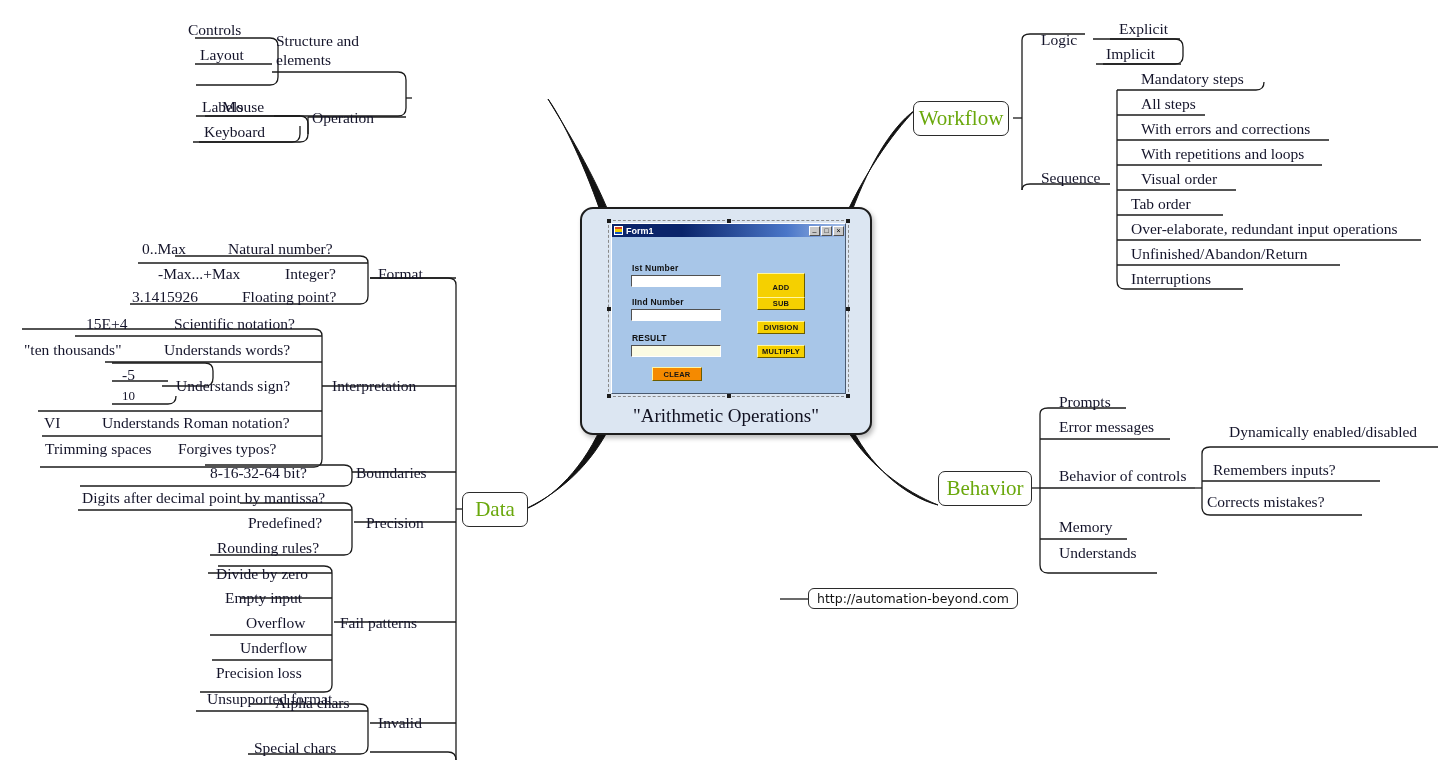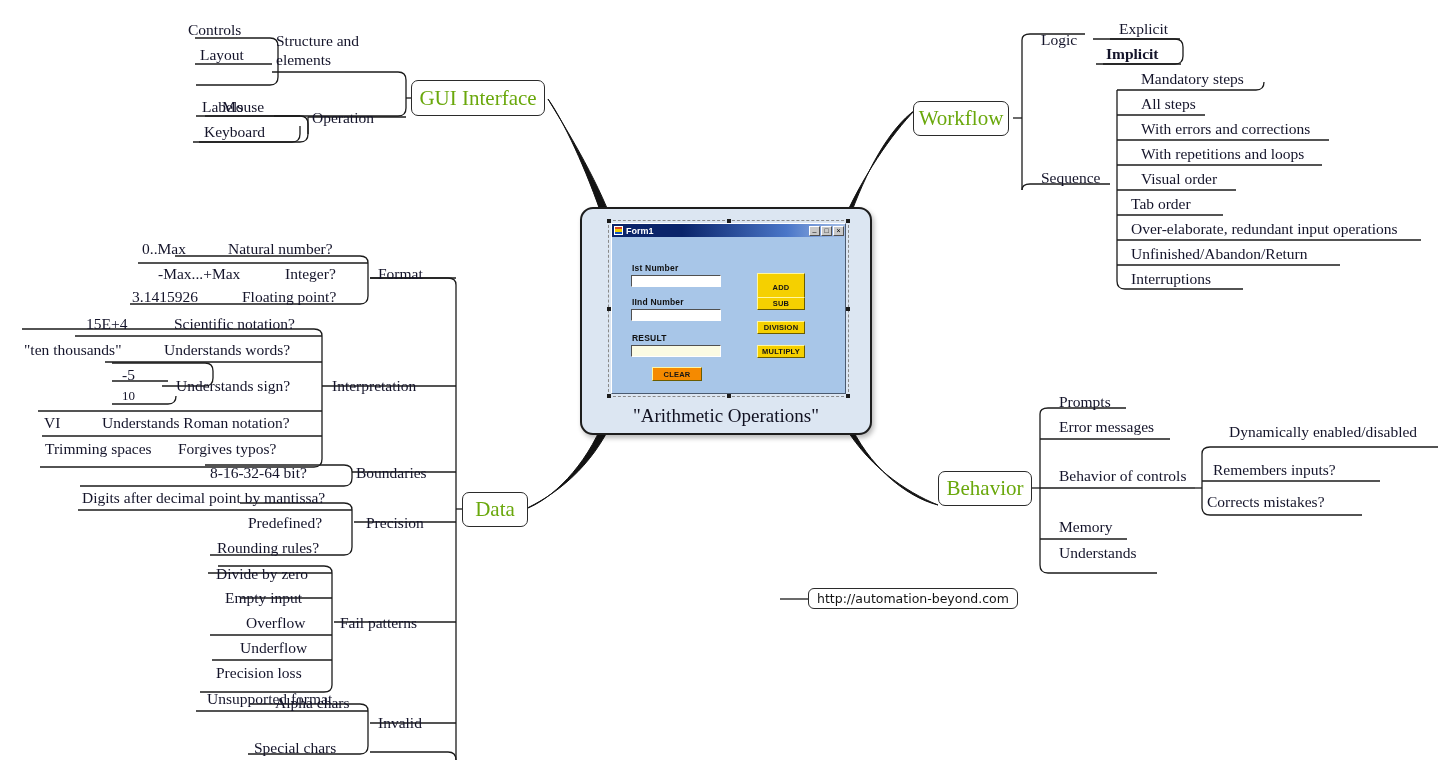"Implicit" div.leaf { font-weight: bold -> none }
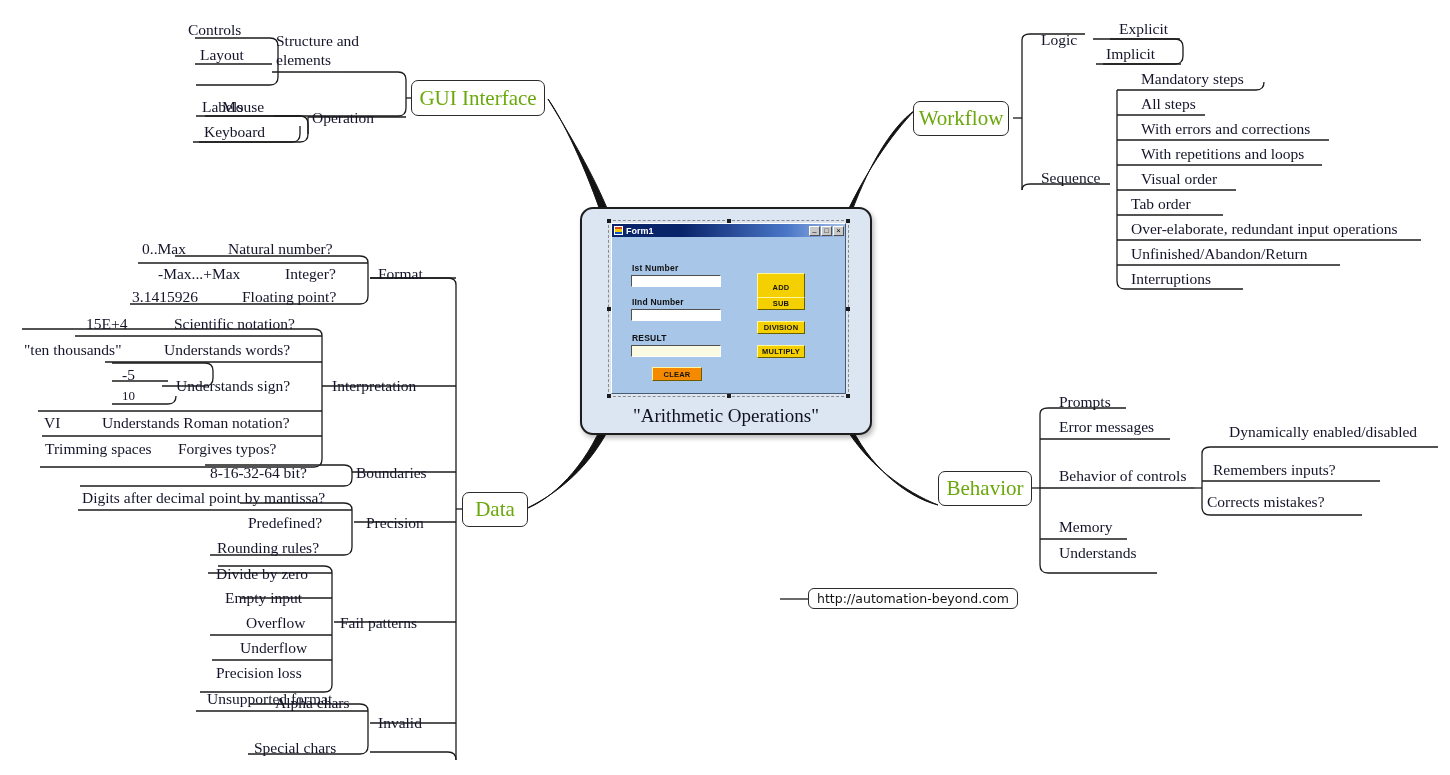"GUI Interface" div.mainnode { html: <div> <span>GUI Interface</span> </div> -> none }
